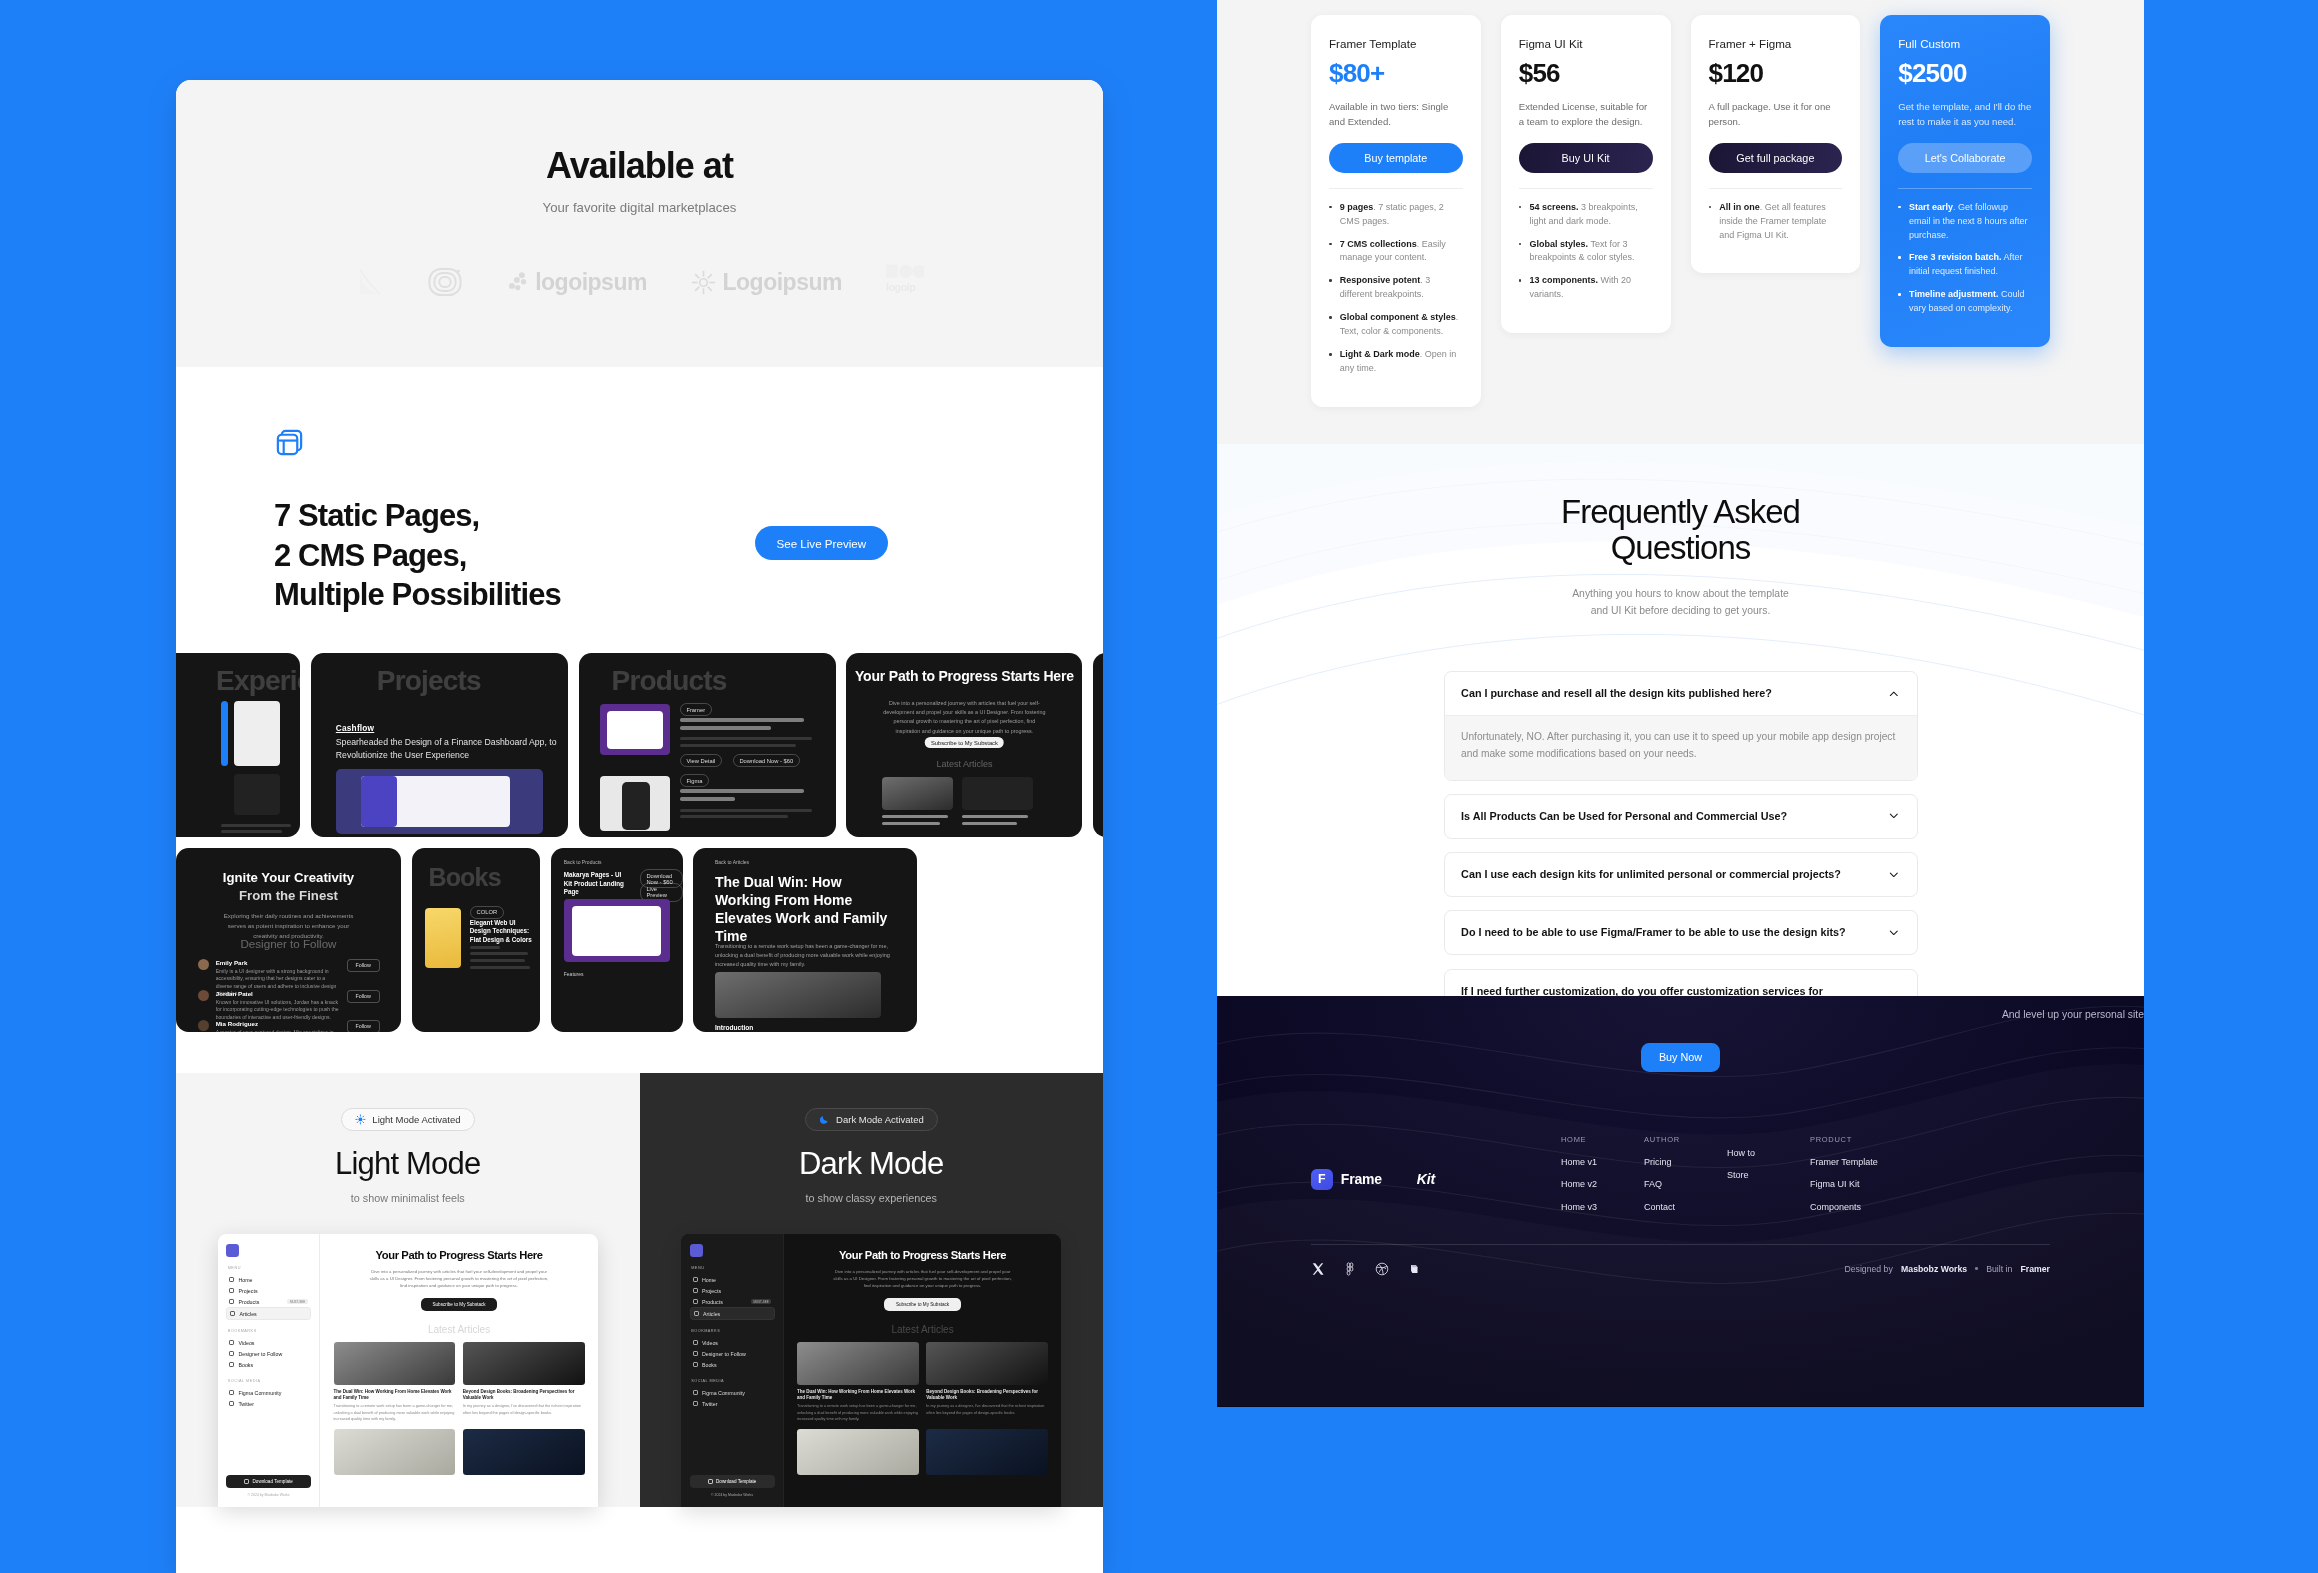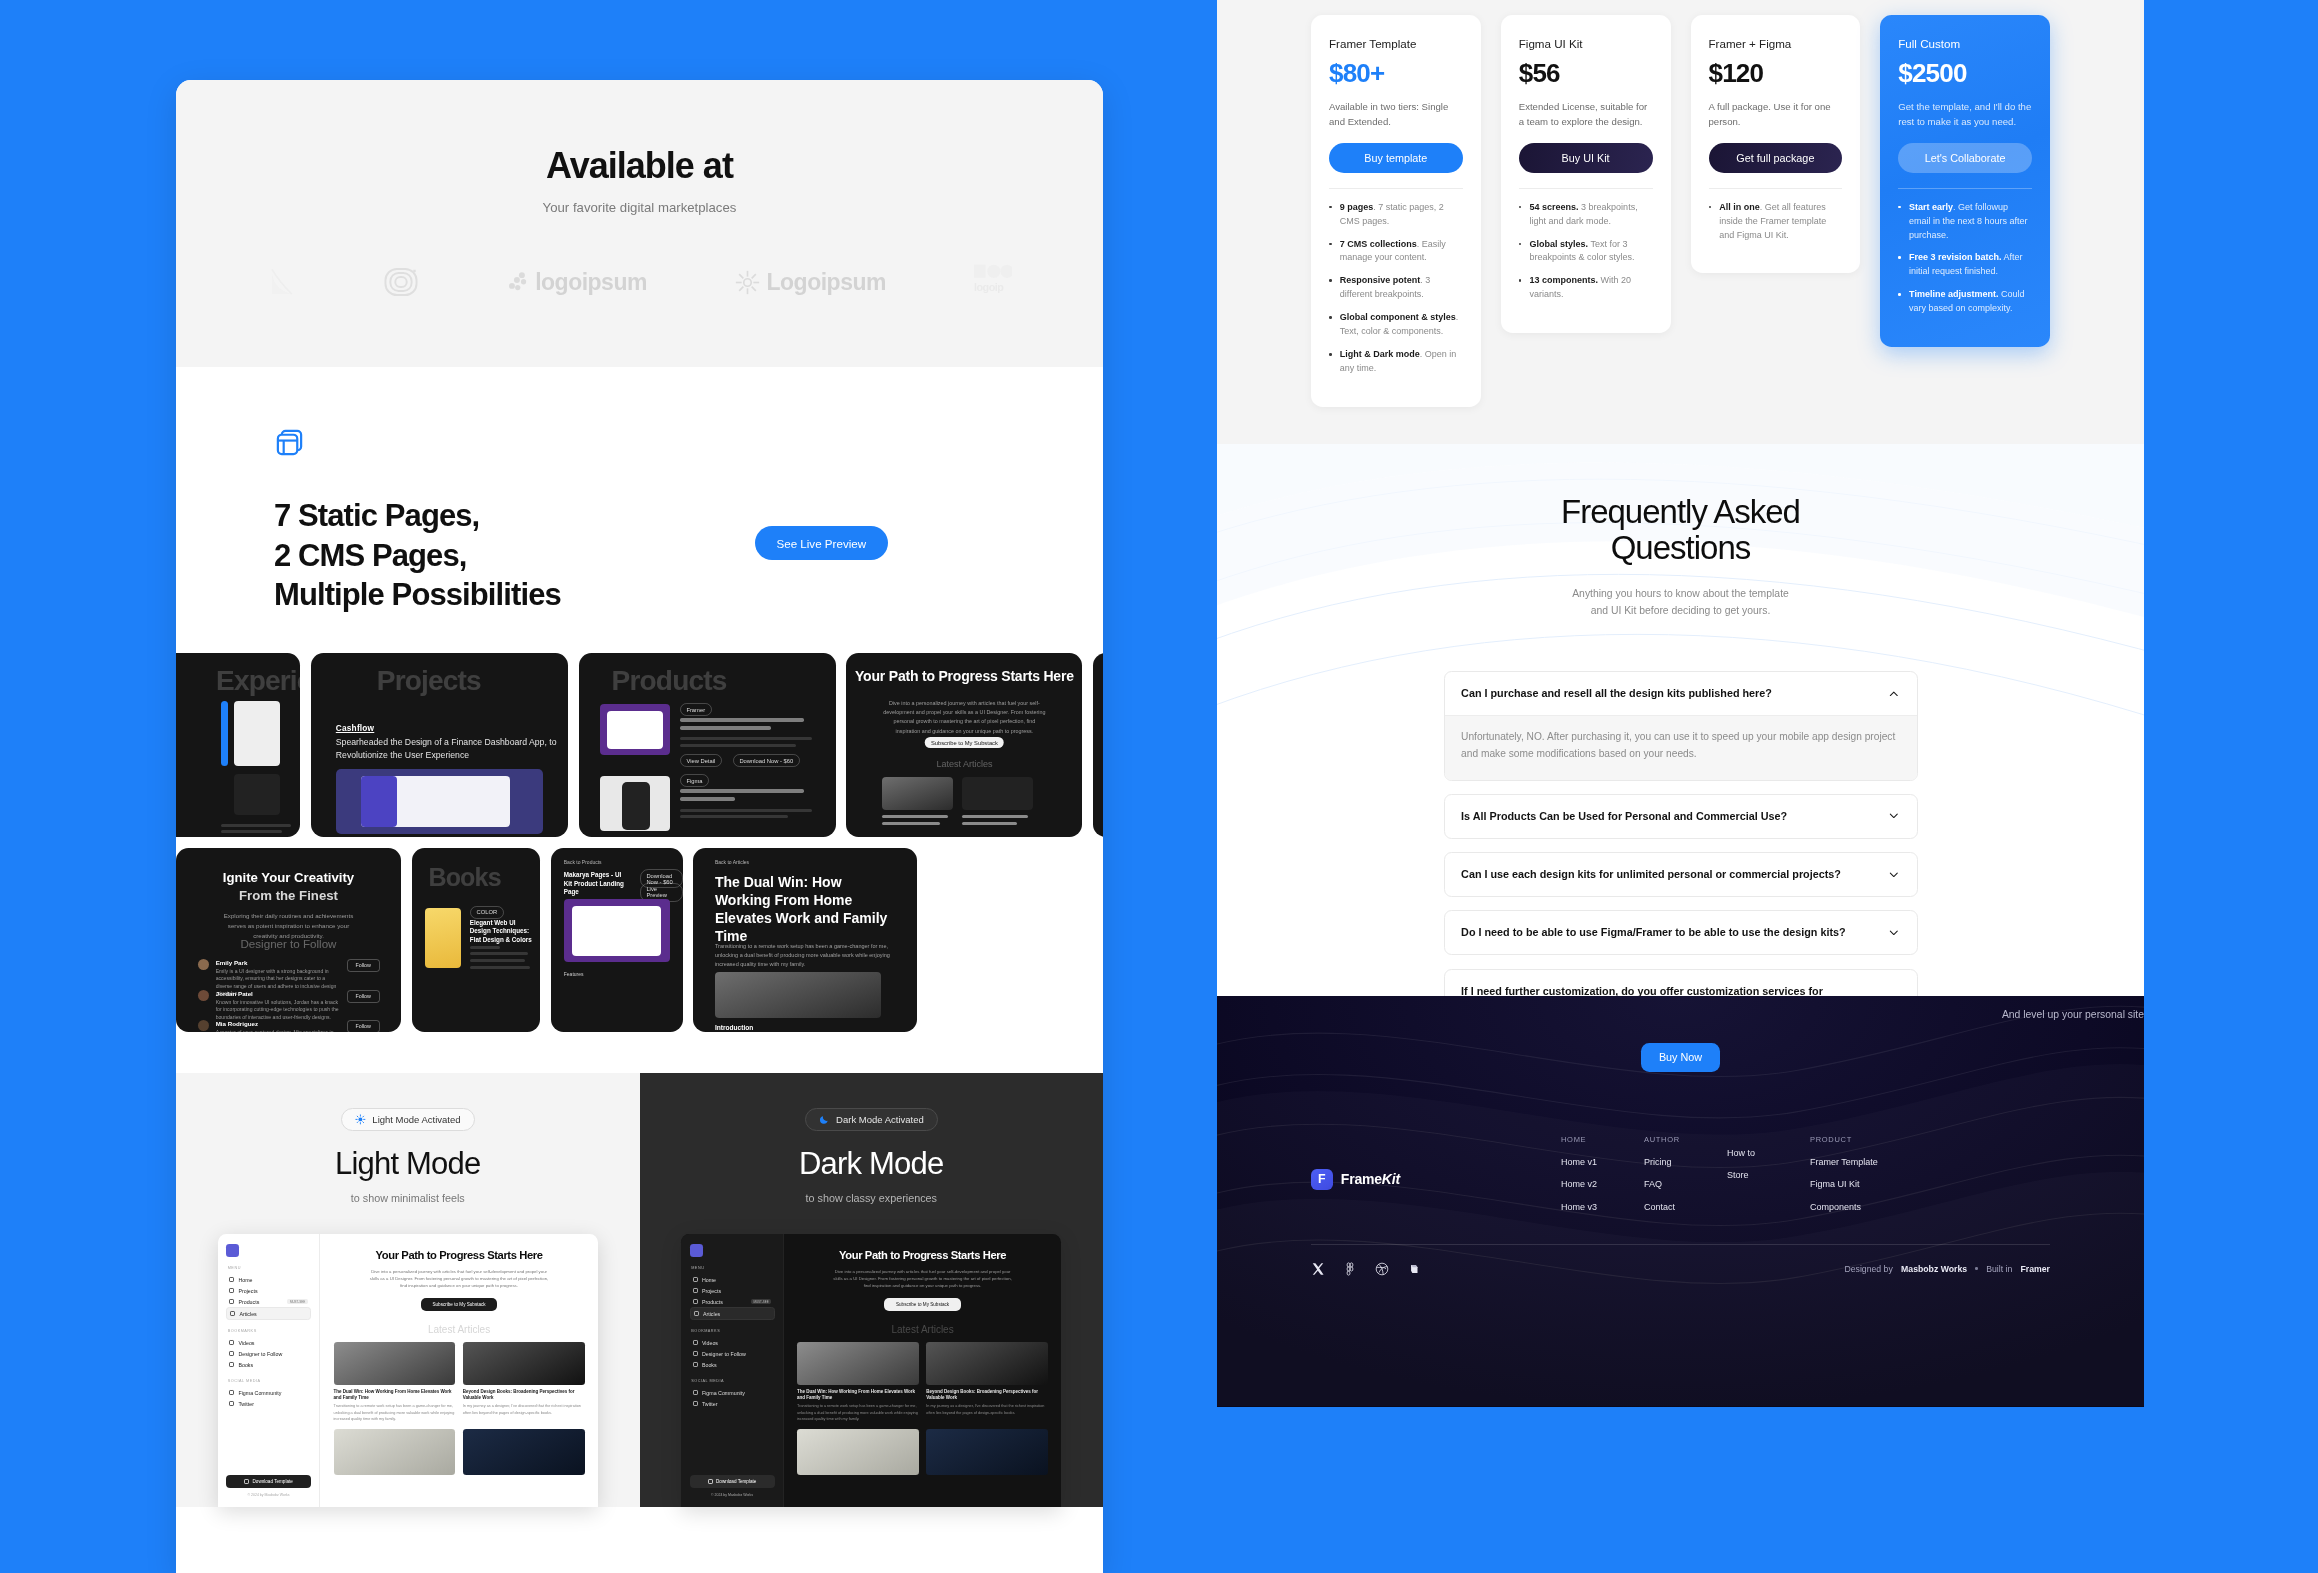"logoipsum" .logo-strip { gap: 88px -> 44px }
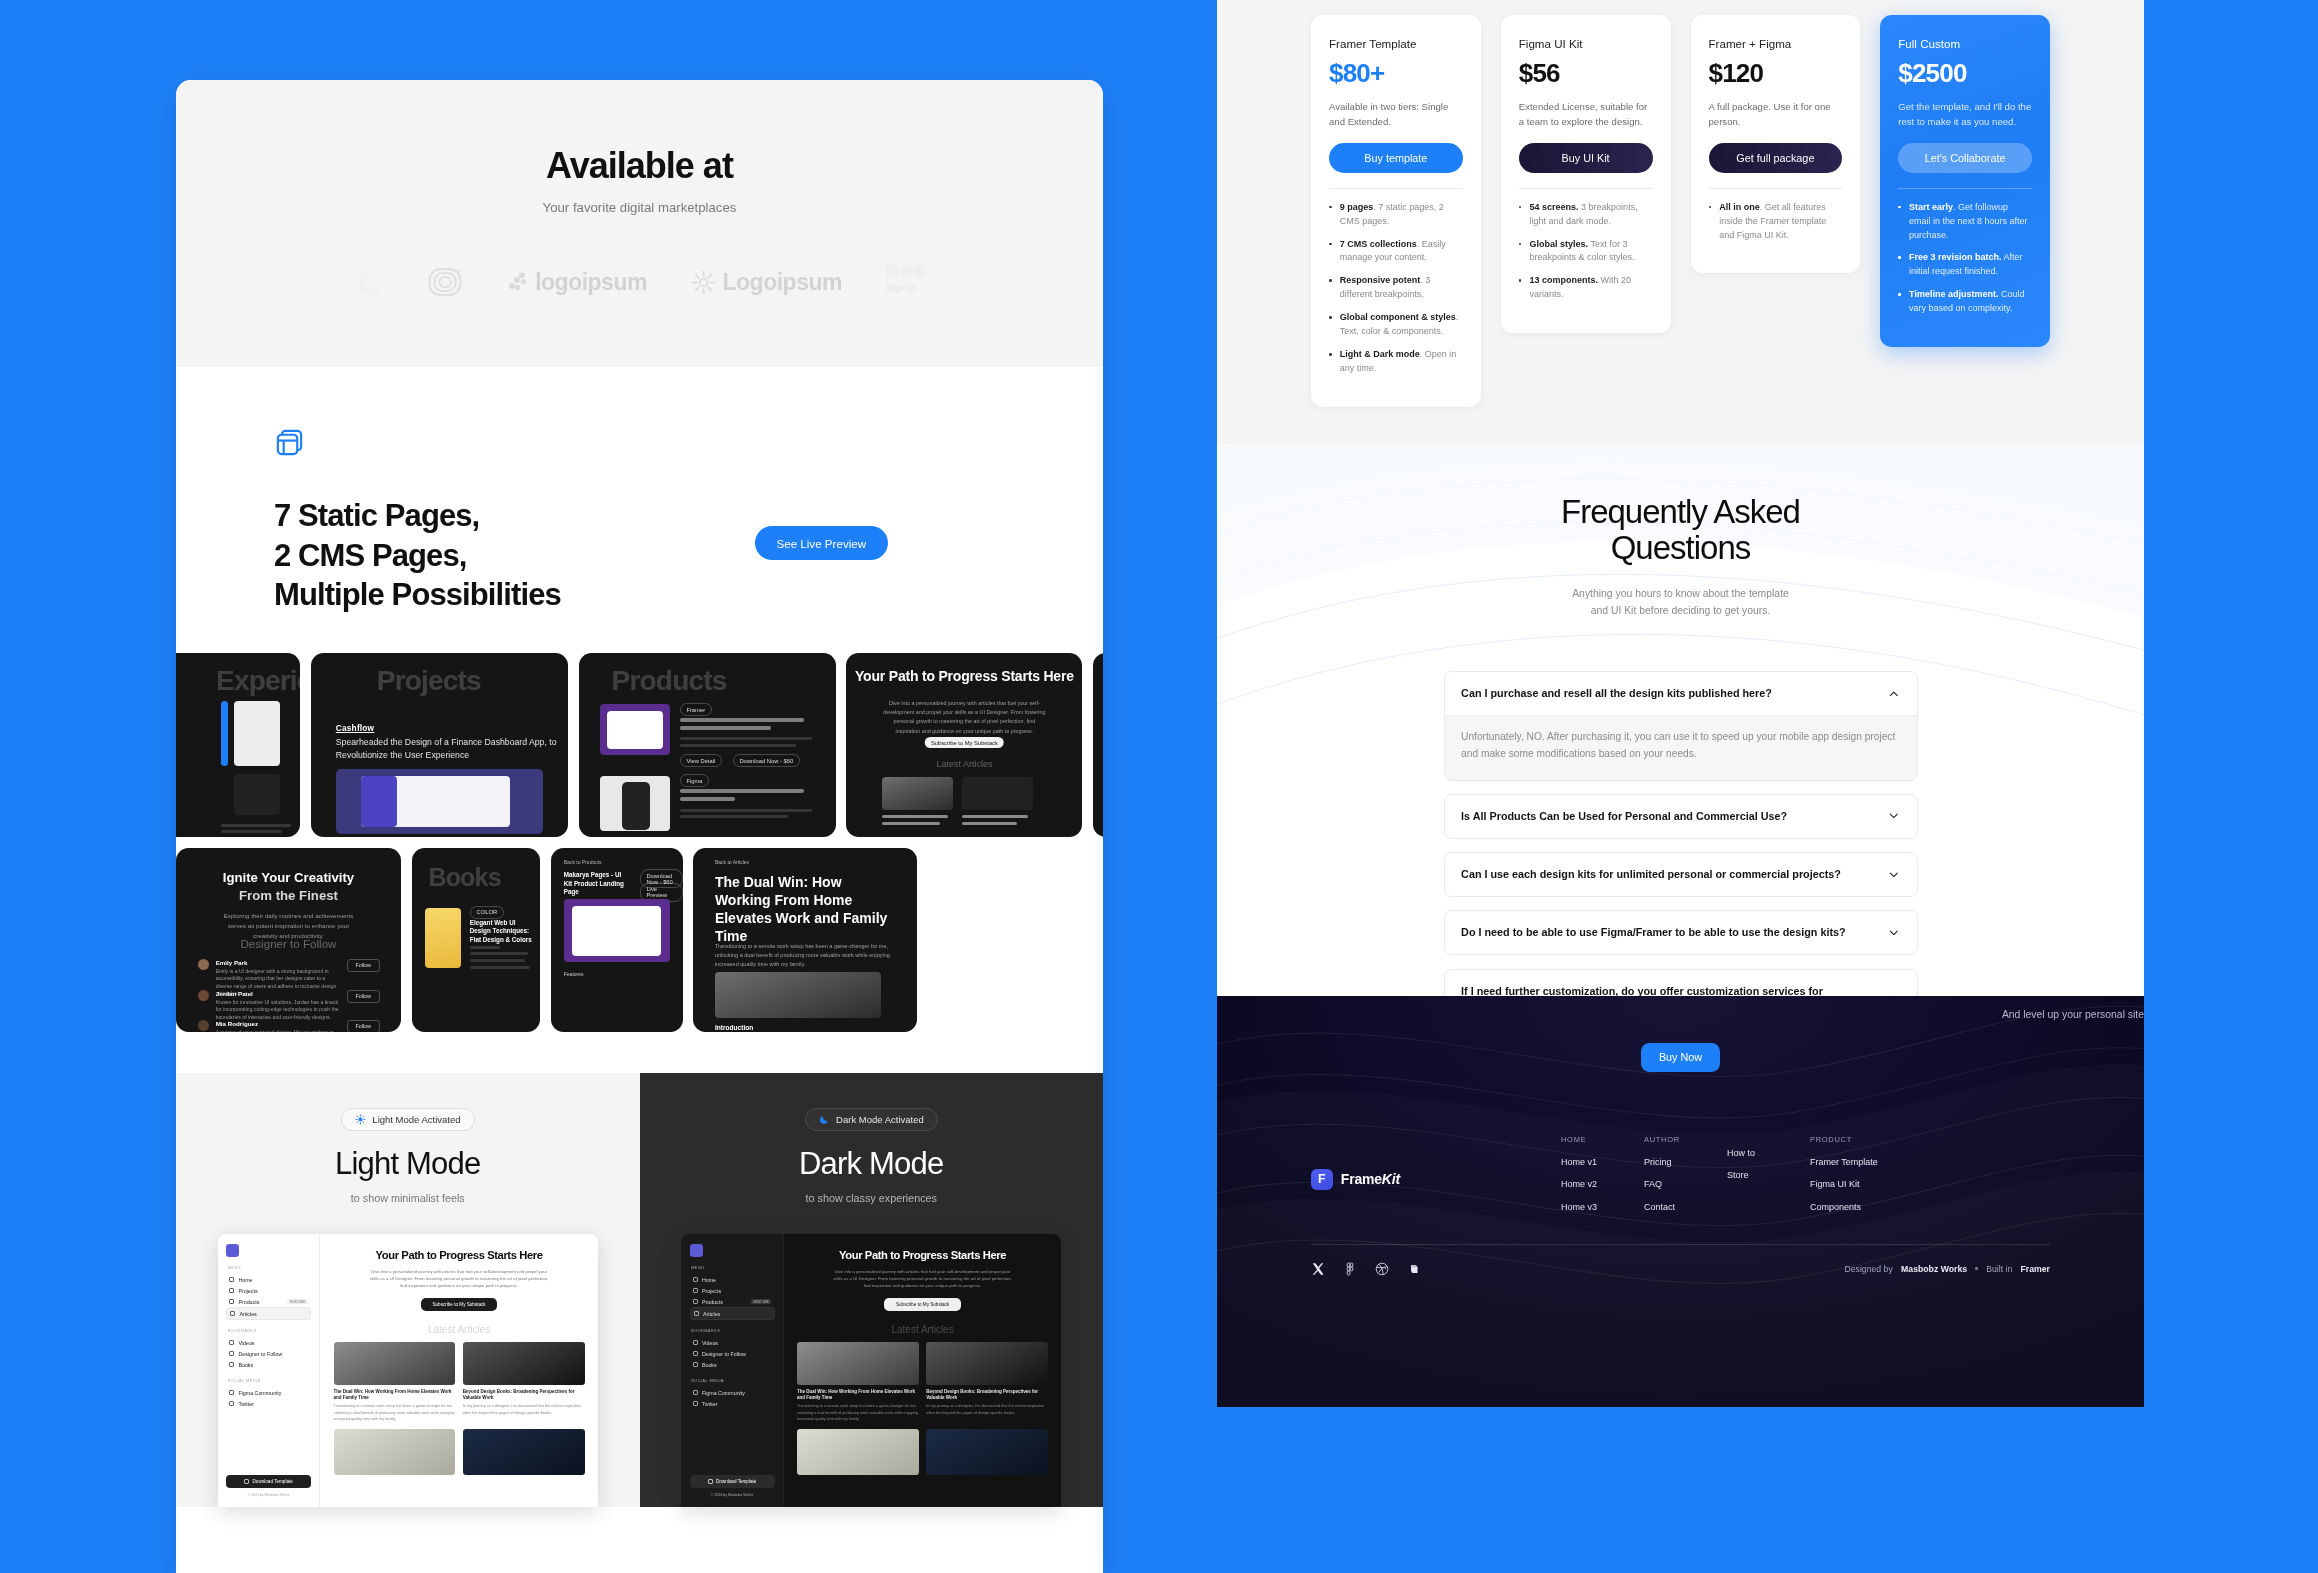"Kit" .f-word i { padding-left: none -> 35px }
